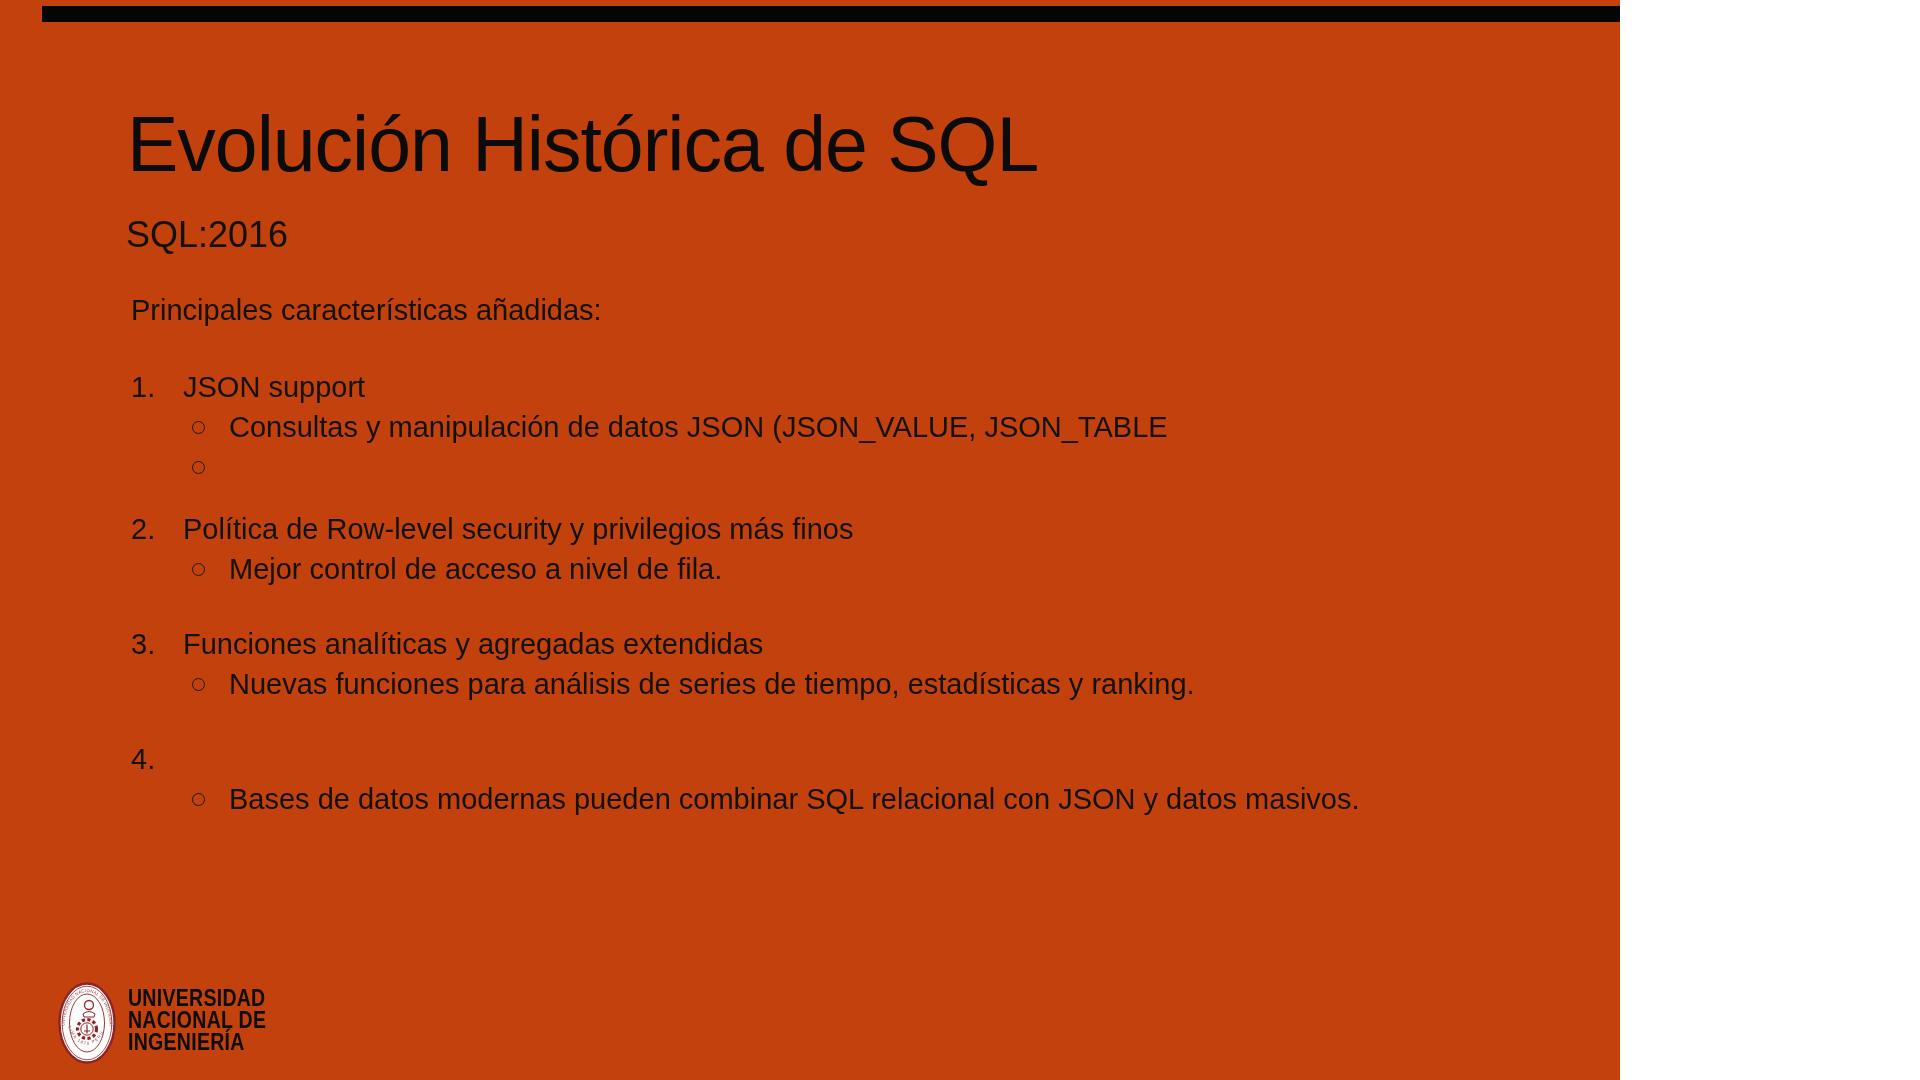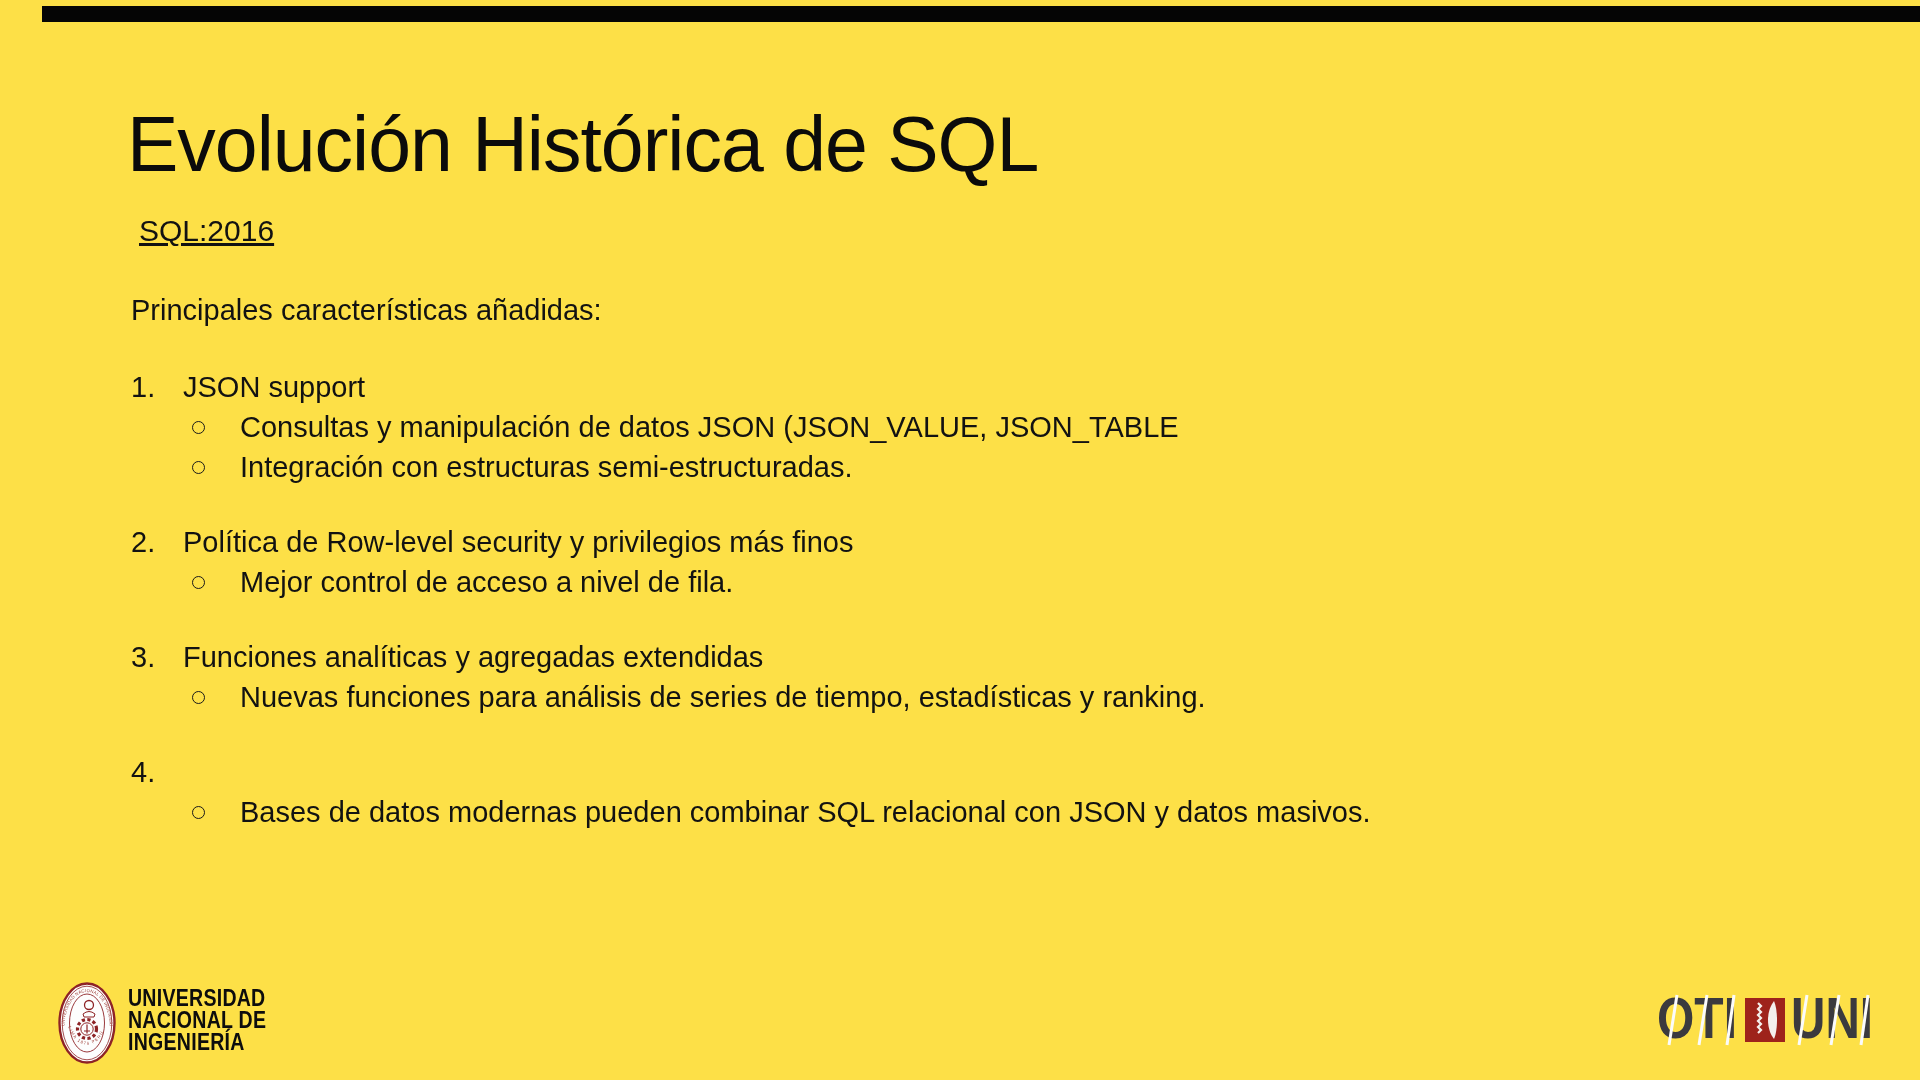"Evolución Histórica de SQL" .slide { background: #fde047 -> #c2410c; width: 1920px -> 1620px }
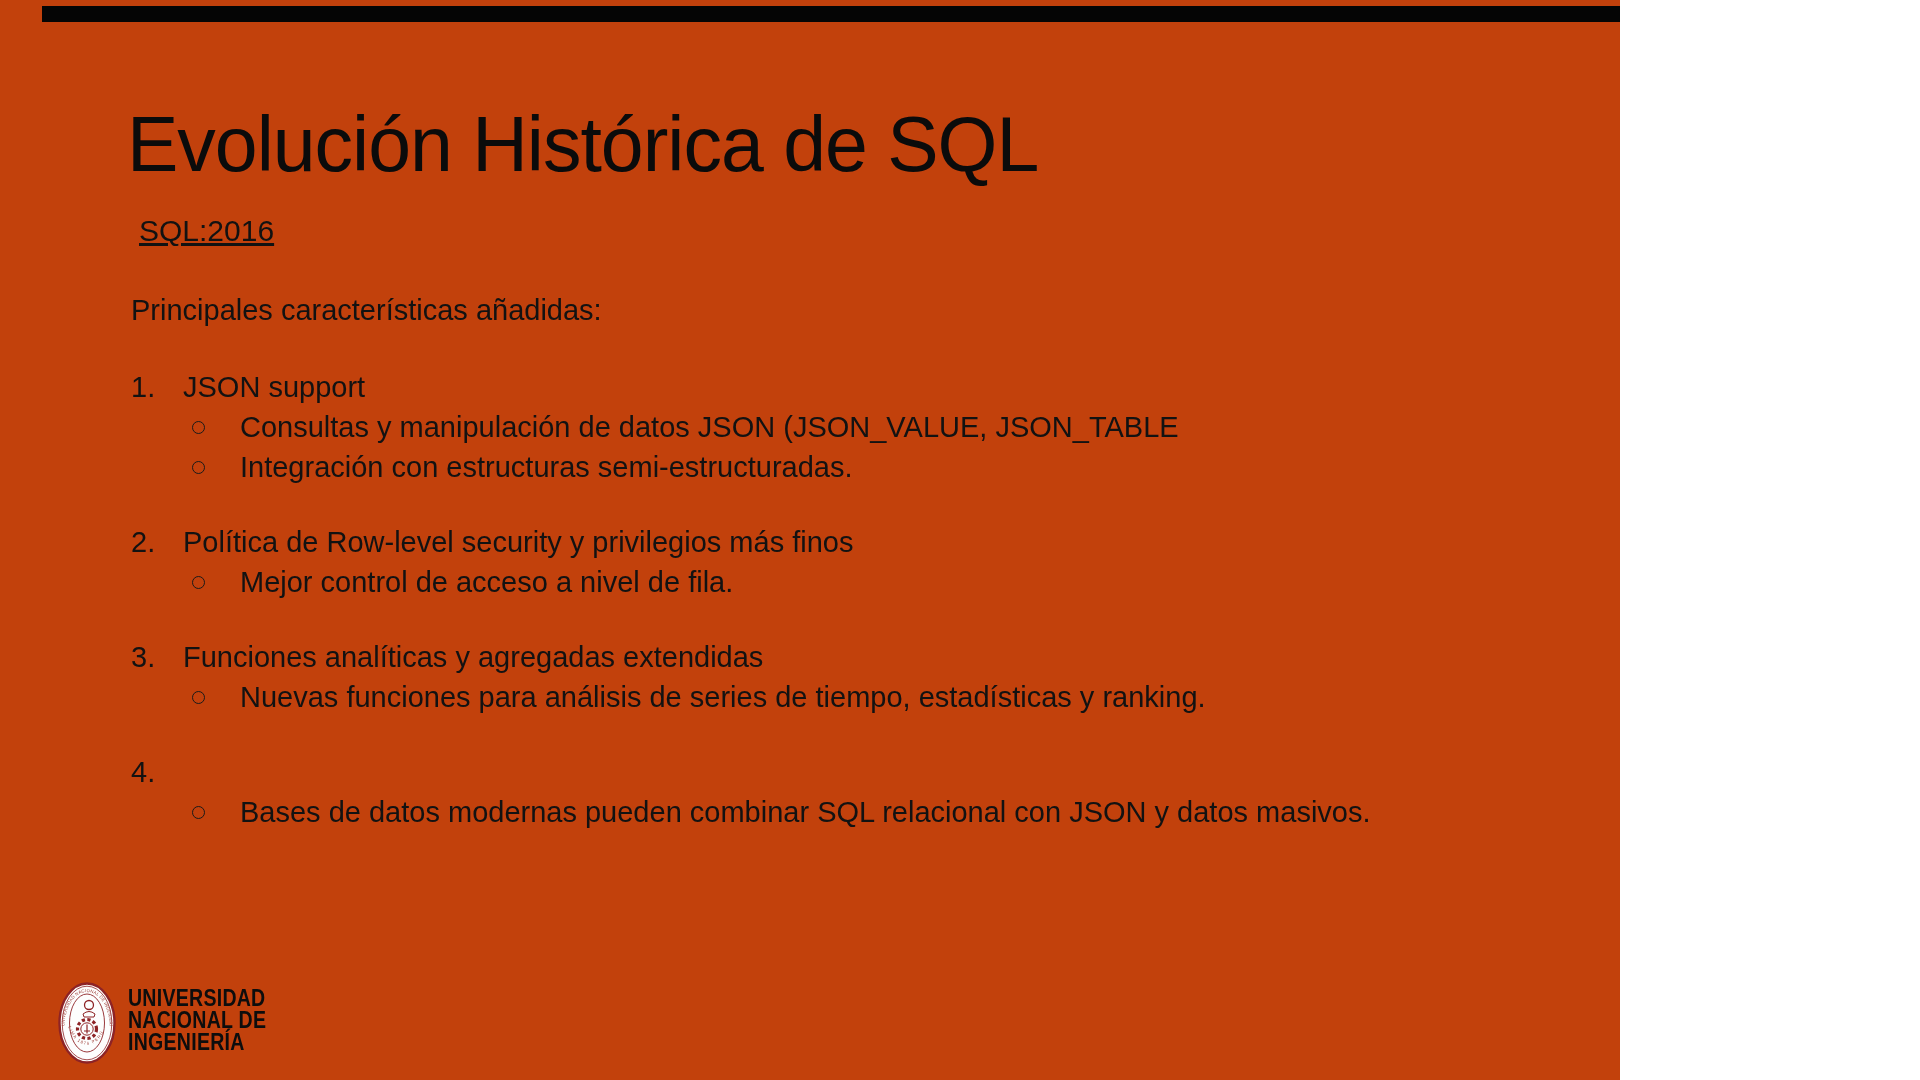"SQL:2016" .subtitle { font-size: 30px -> 36px; left: 139px -> 126px; text-decoration: underline -> none }
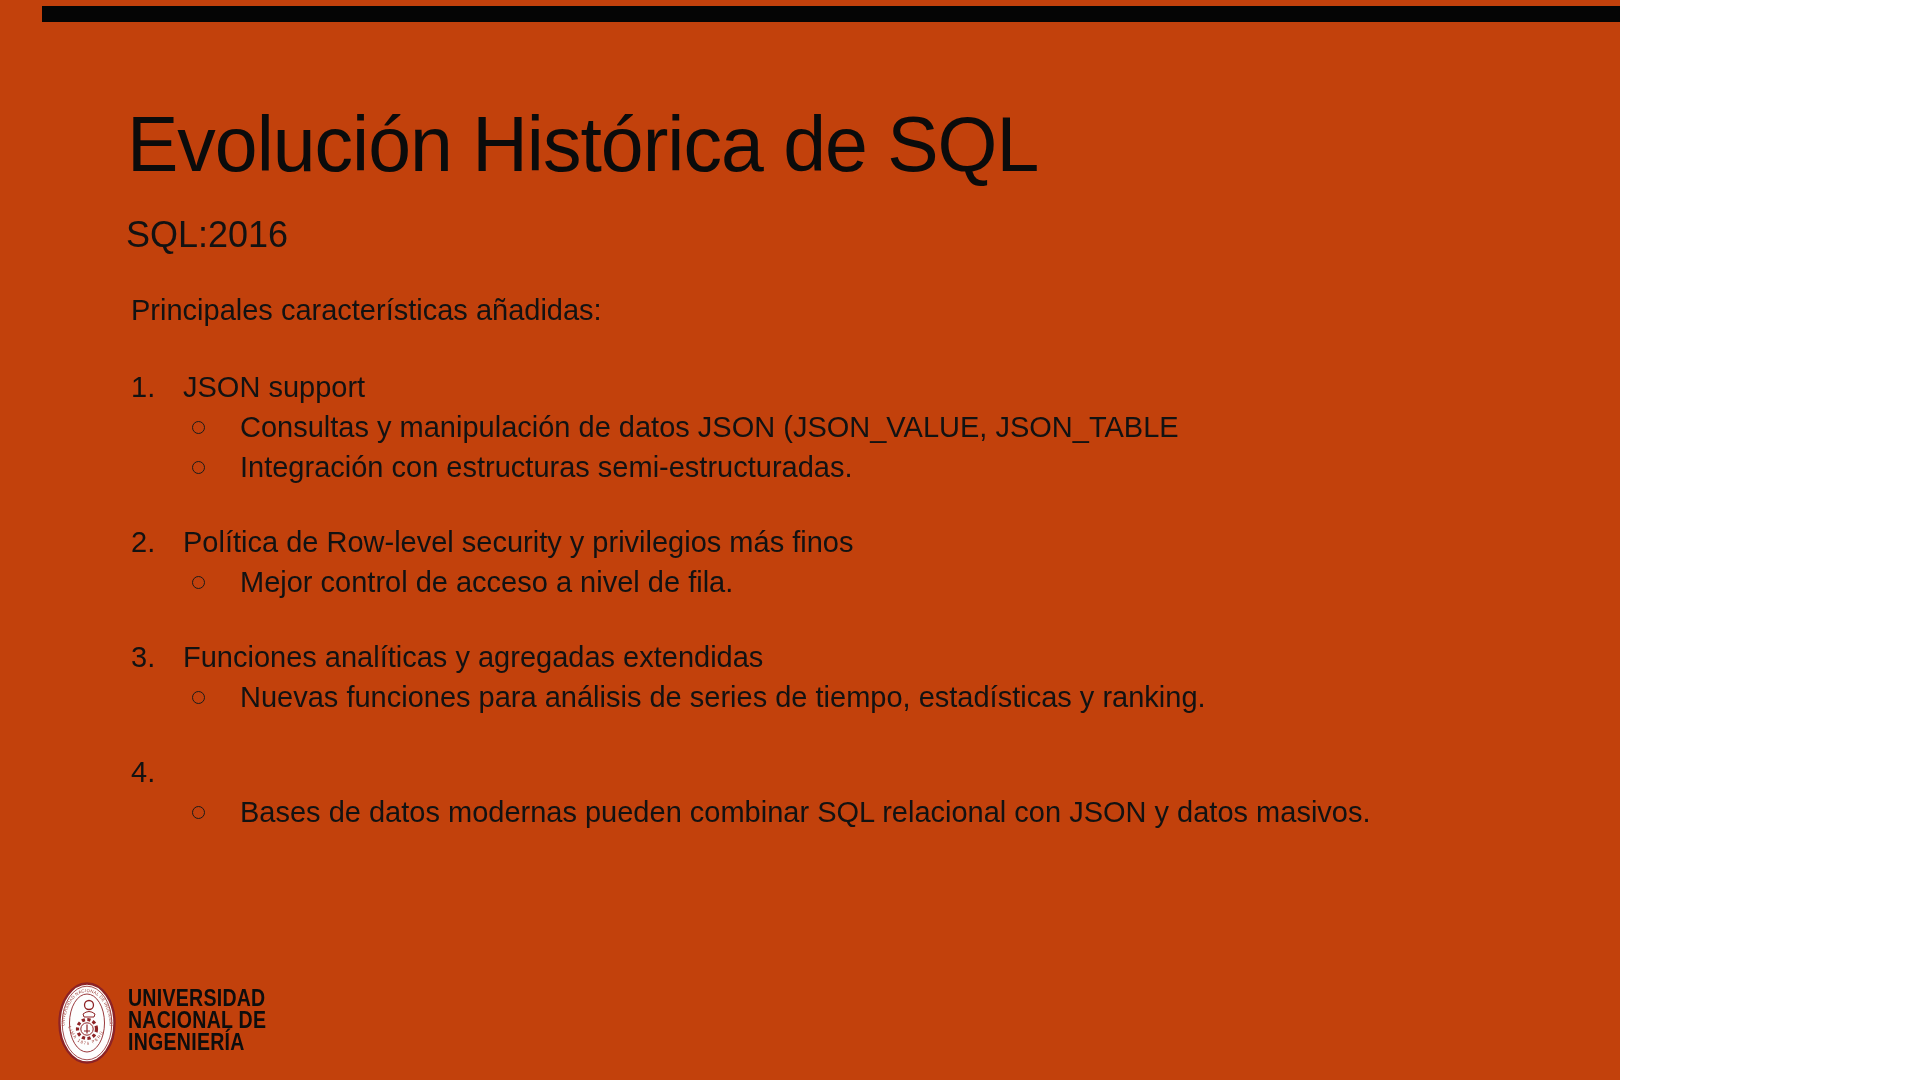"Consultas y manipulación de datos" .sub { gap: 11px -> none }
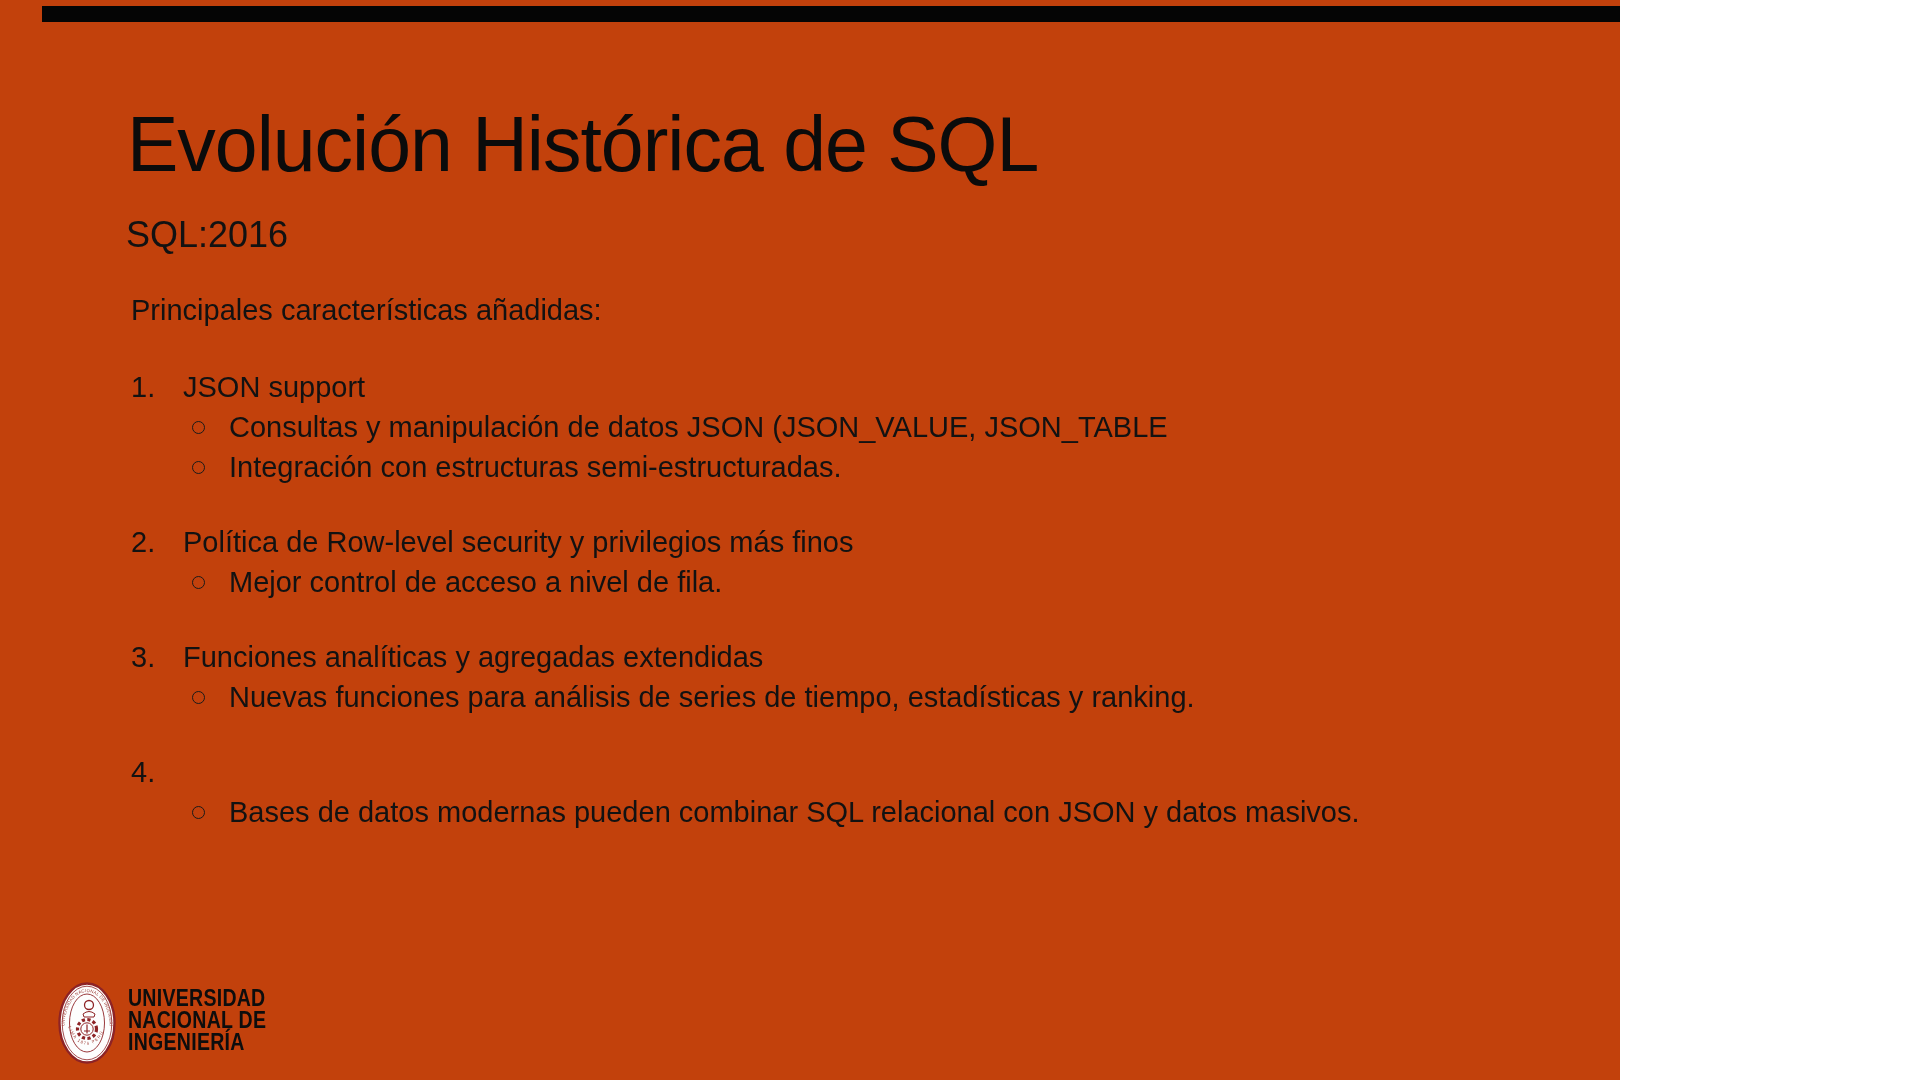"Integración con estructuras" span { html: <span>Integración con estructuras semi-estructuradas.</span> -> none }
